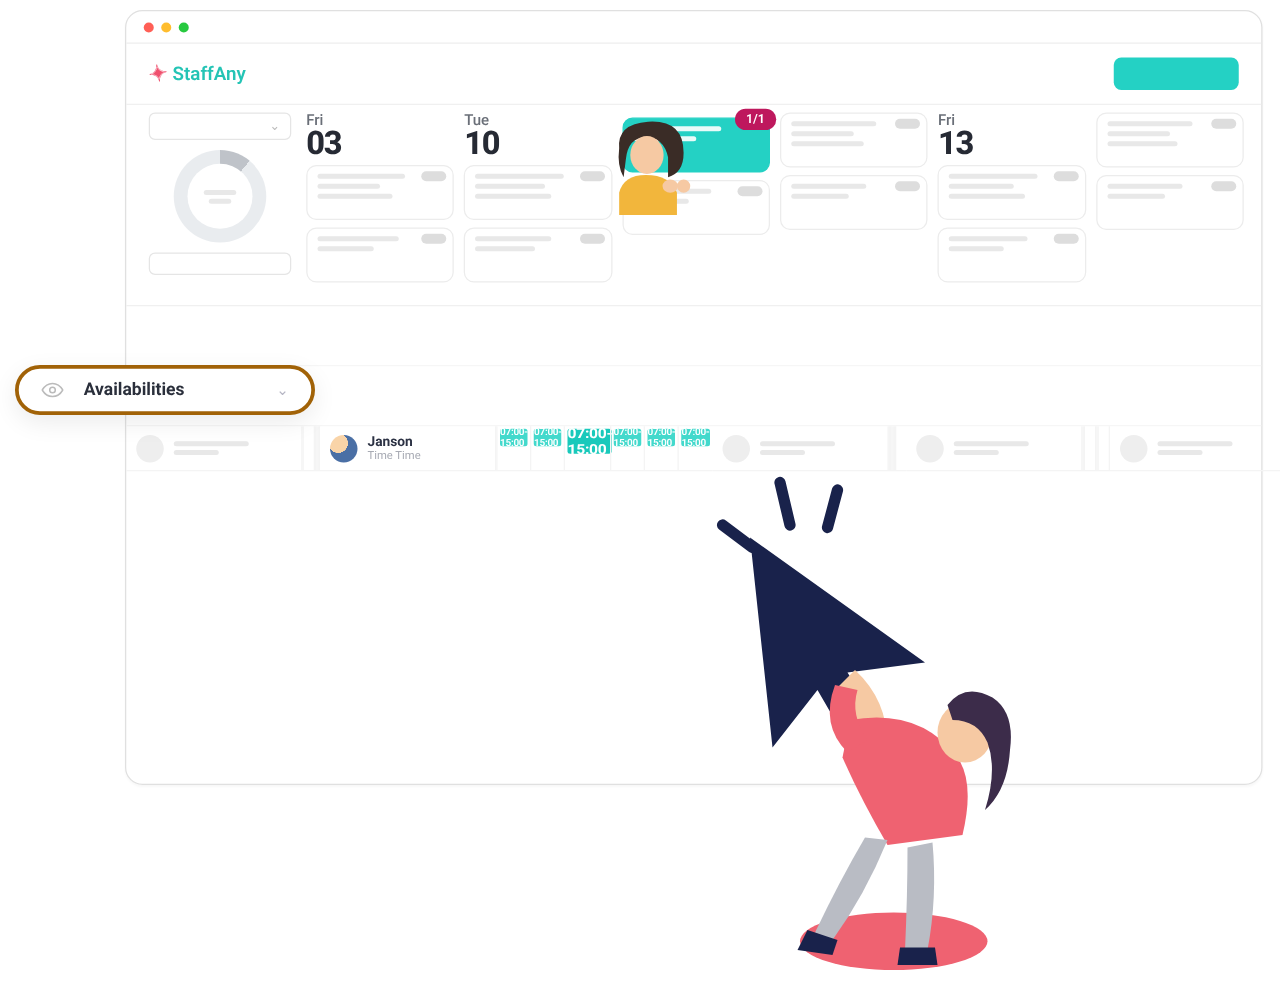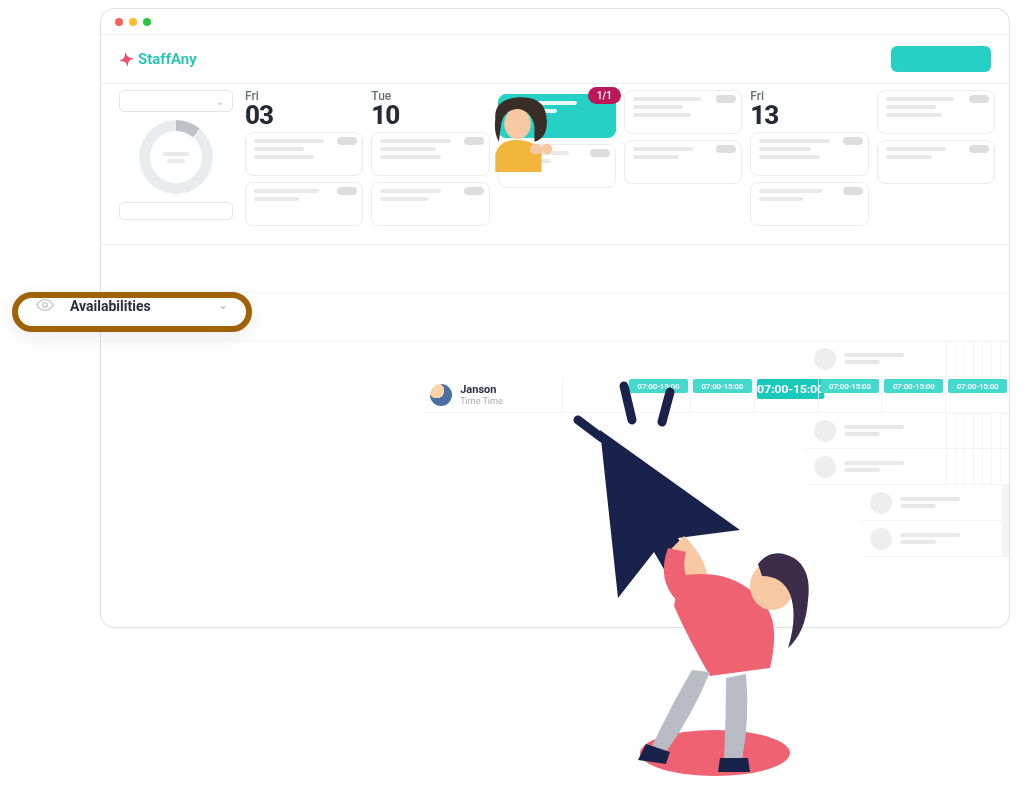"Availabilities" .avail-float { align-items: none -> center; border: 6px solid #a16207 -> 3px solid #a16207 }
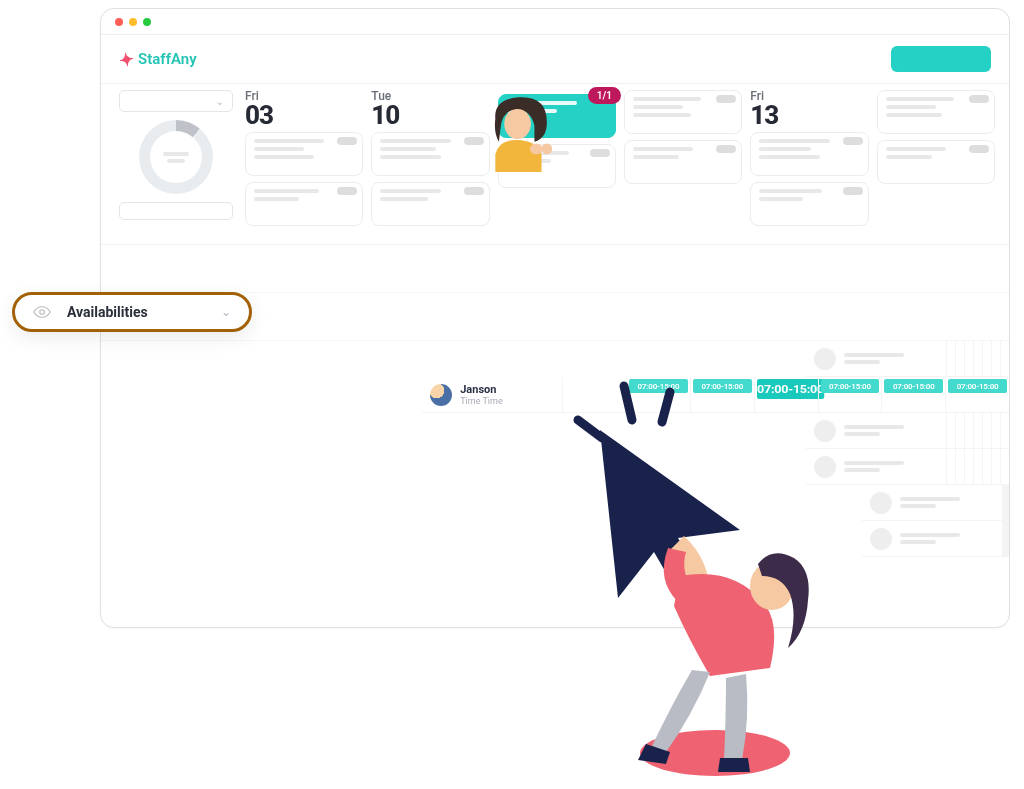"Janson" .grid { align-items: flex-end -> none; flex-direction: column -> row }
